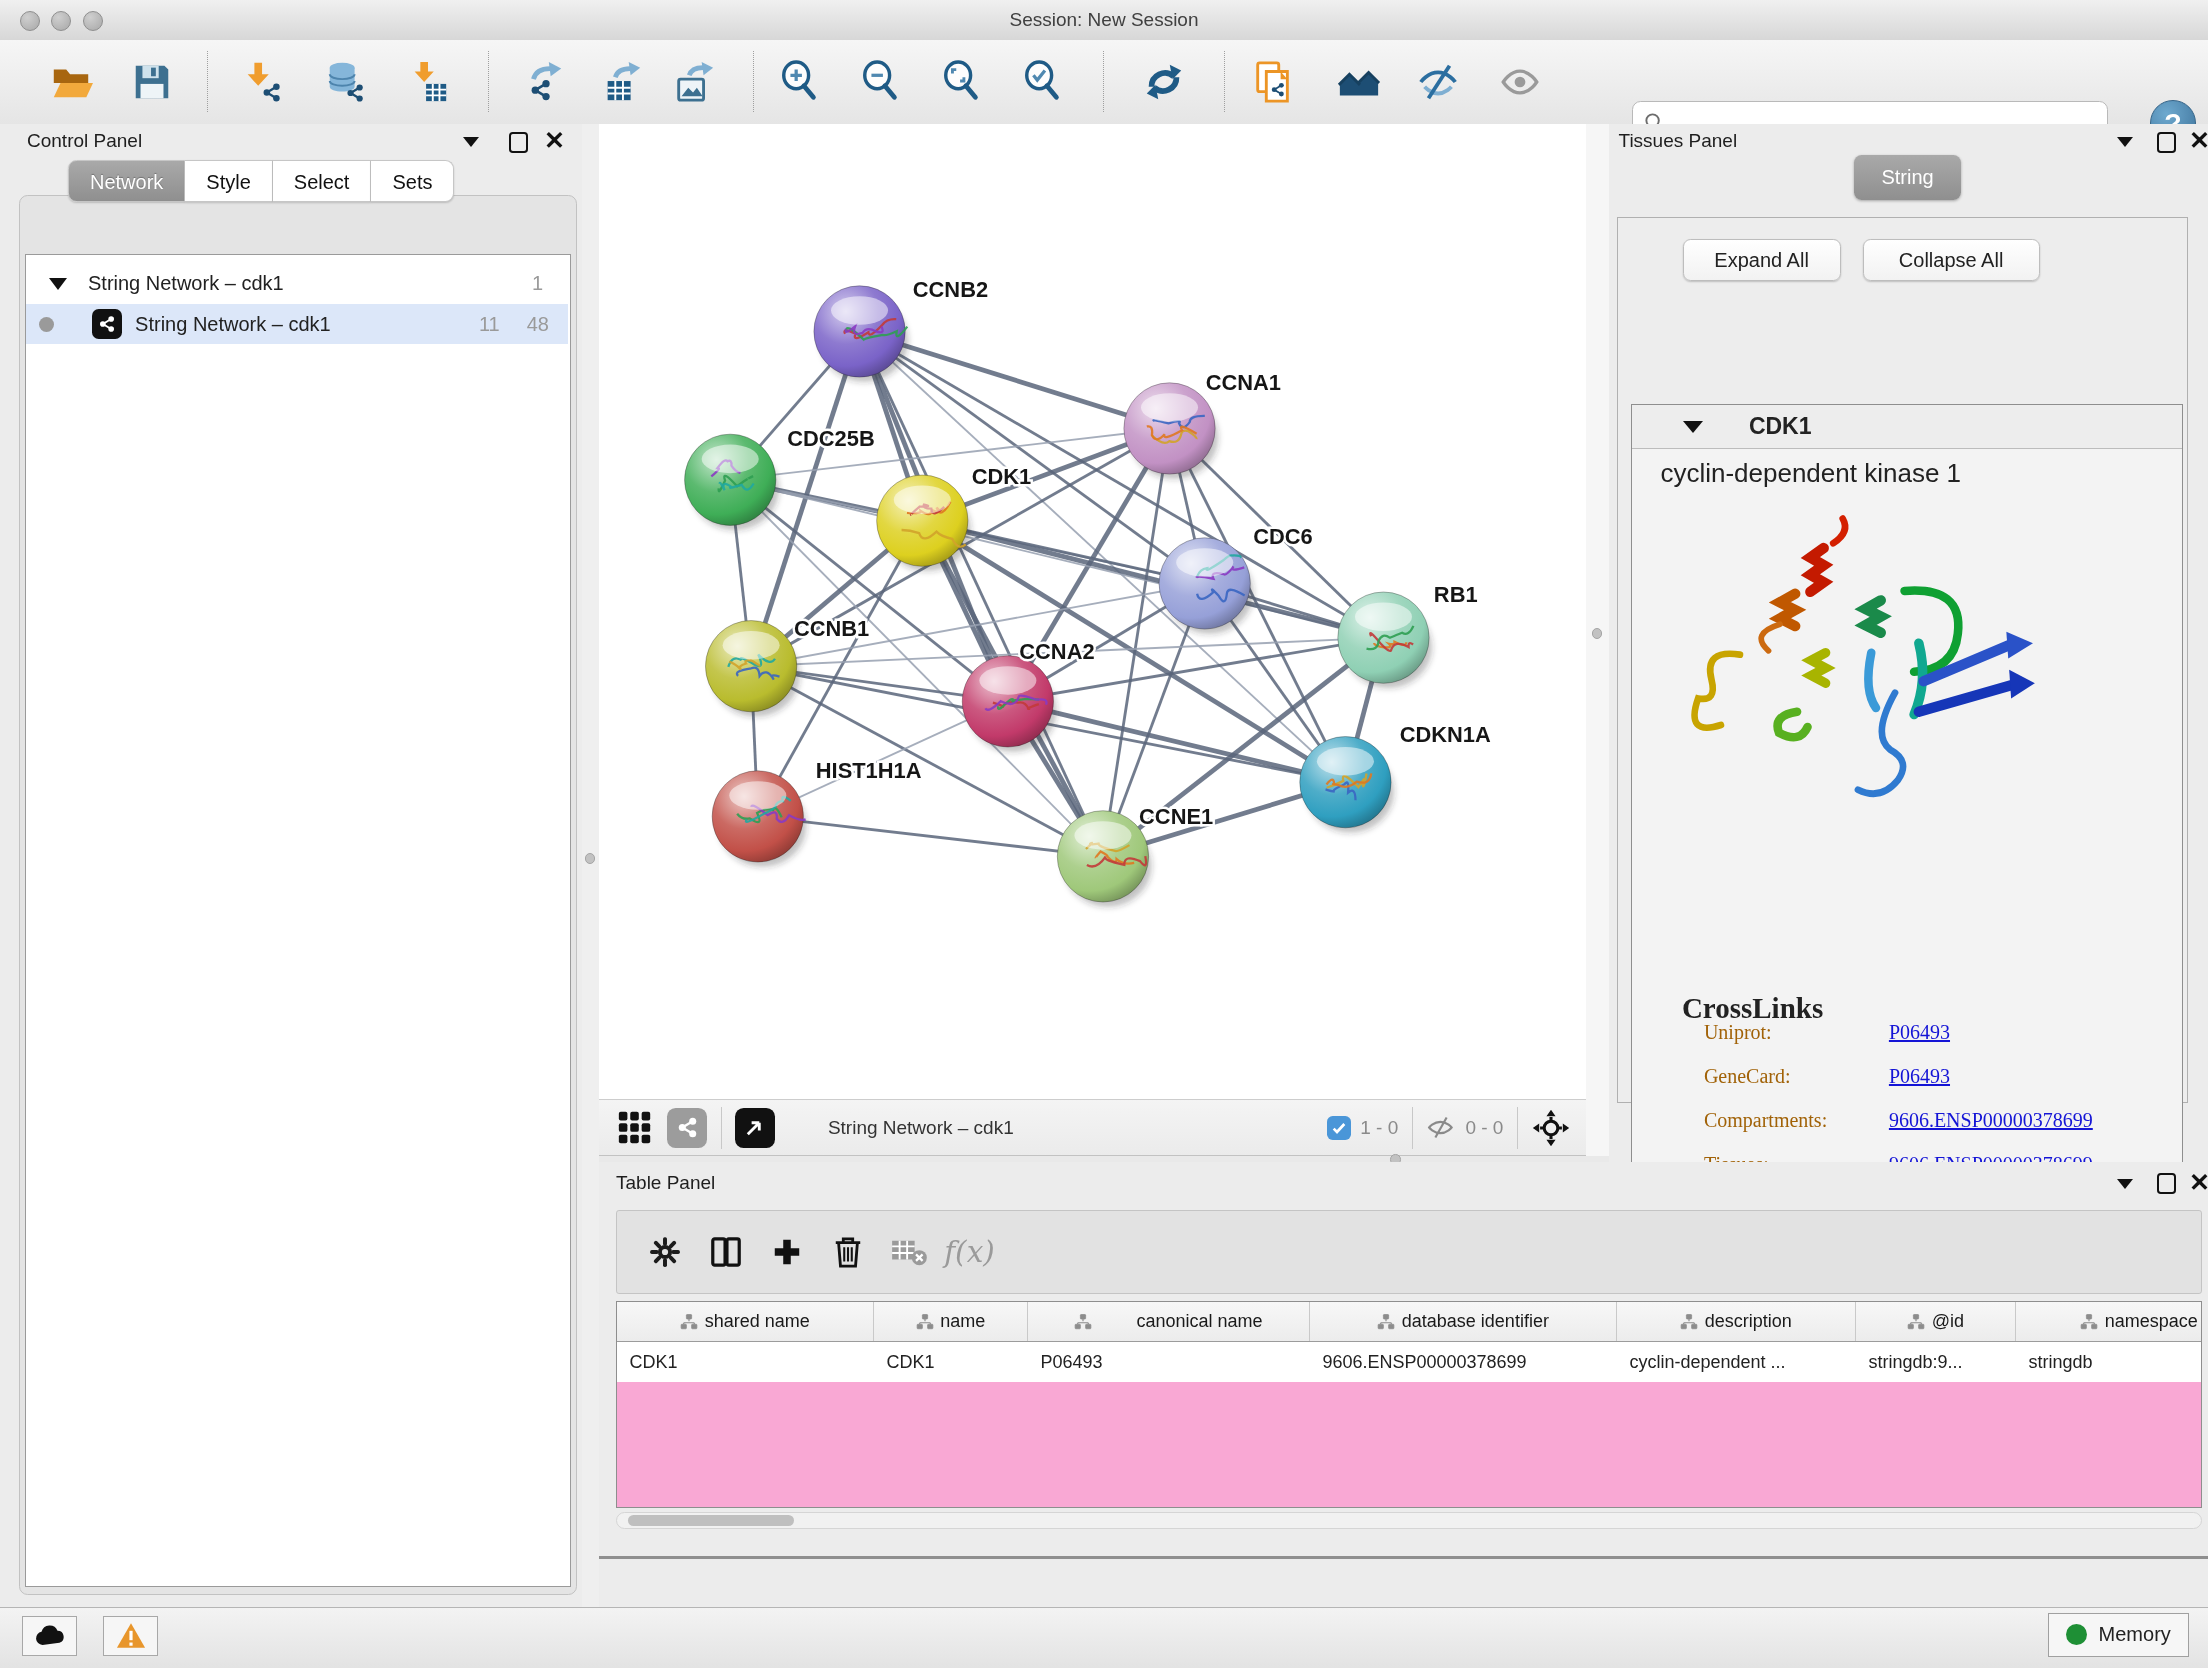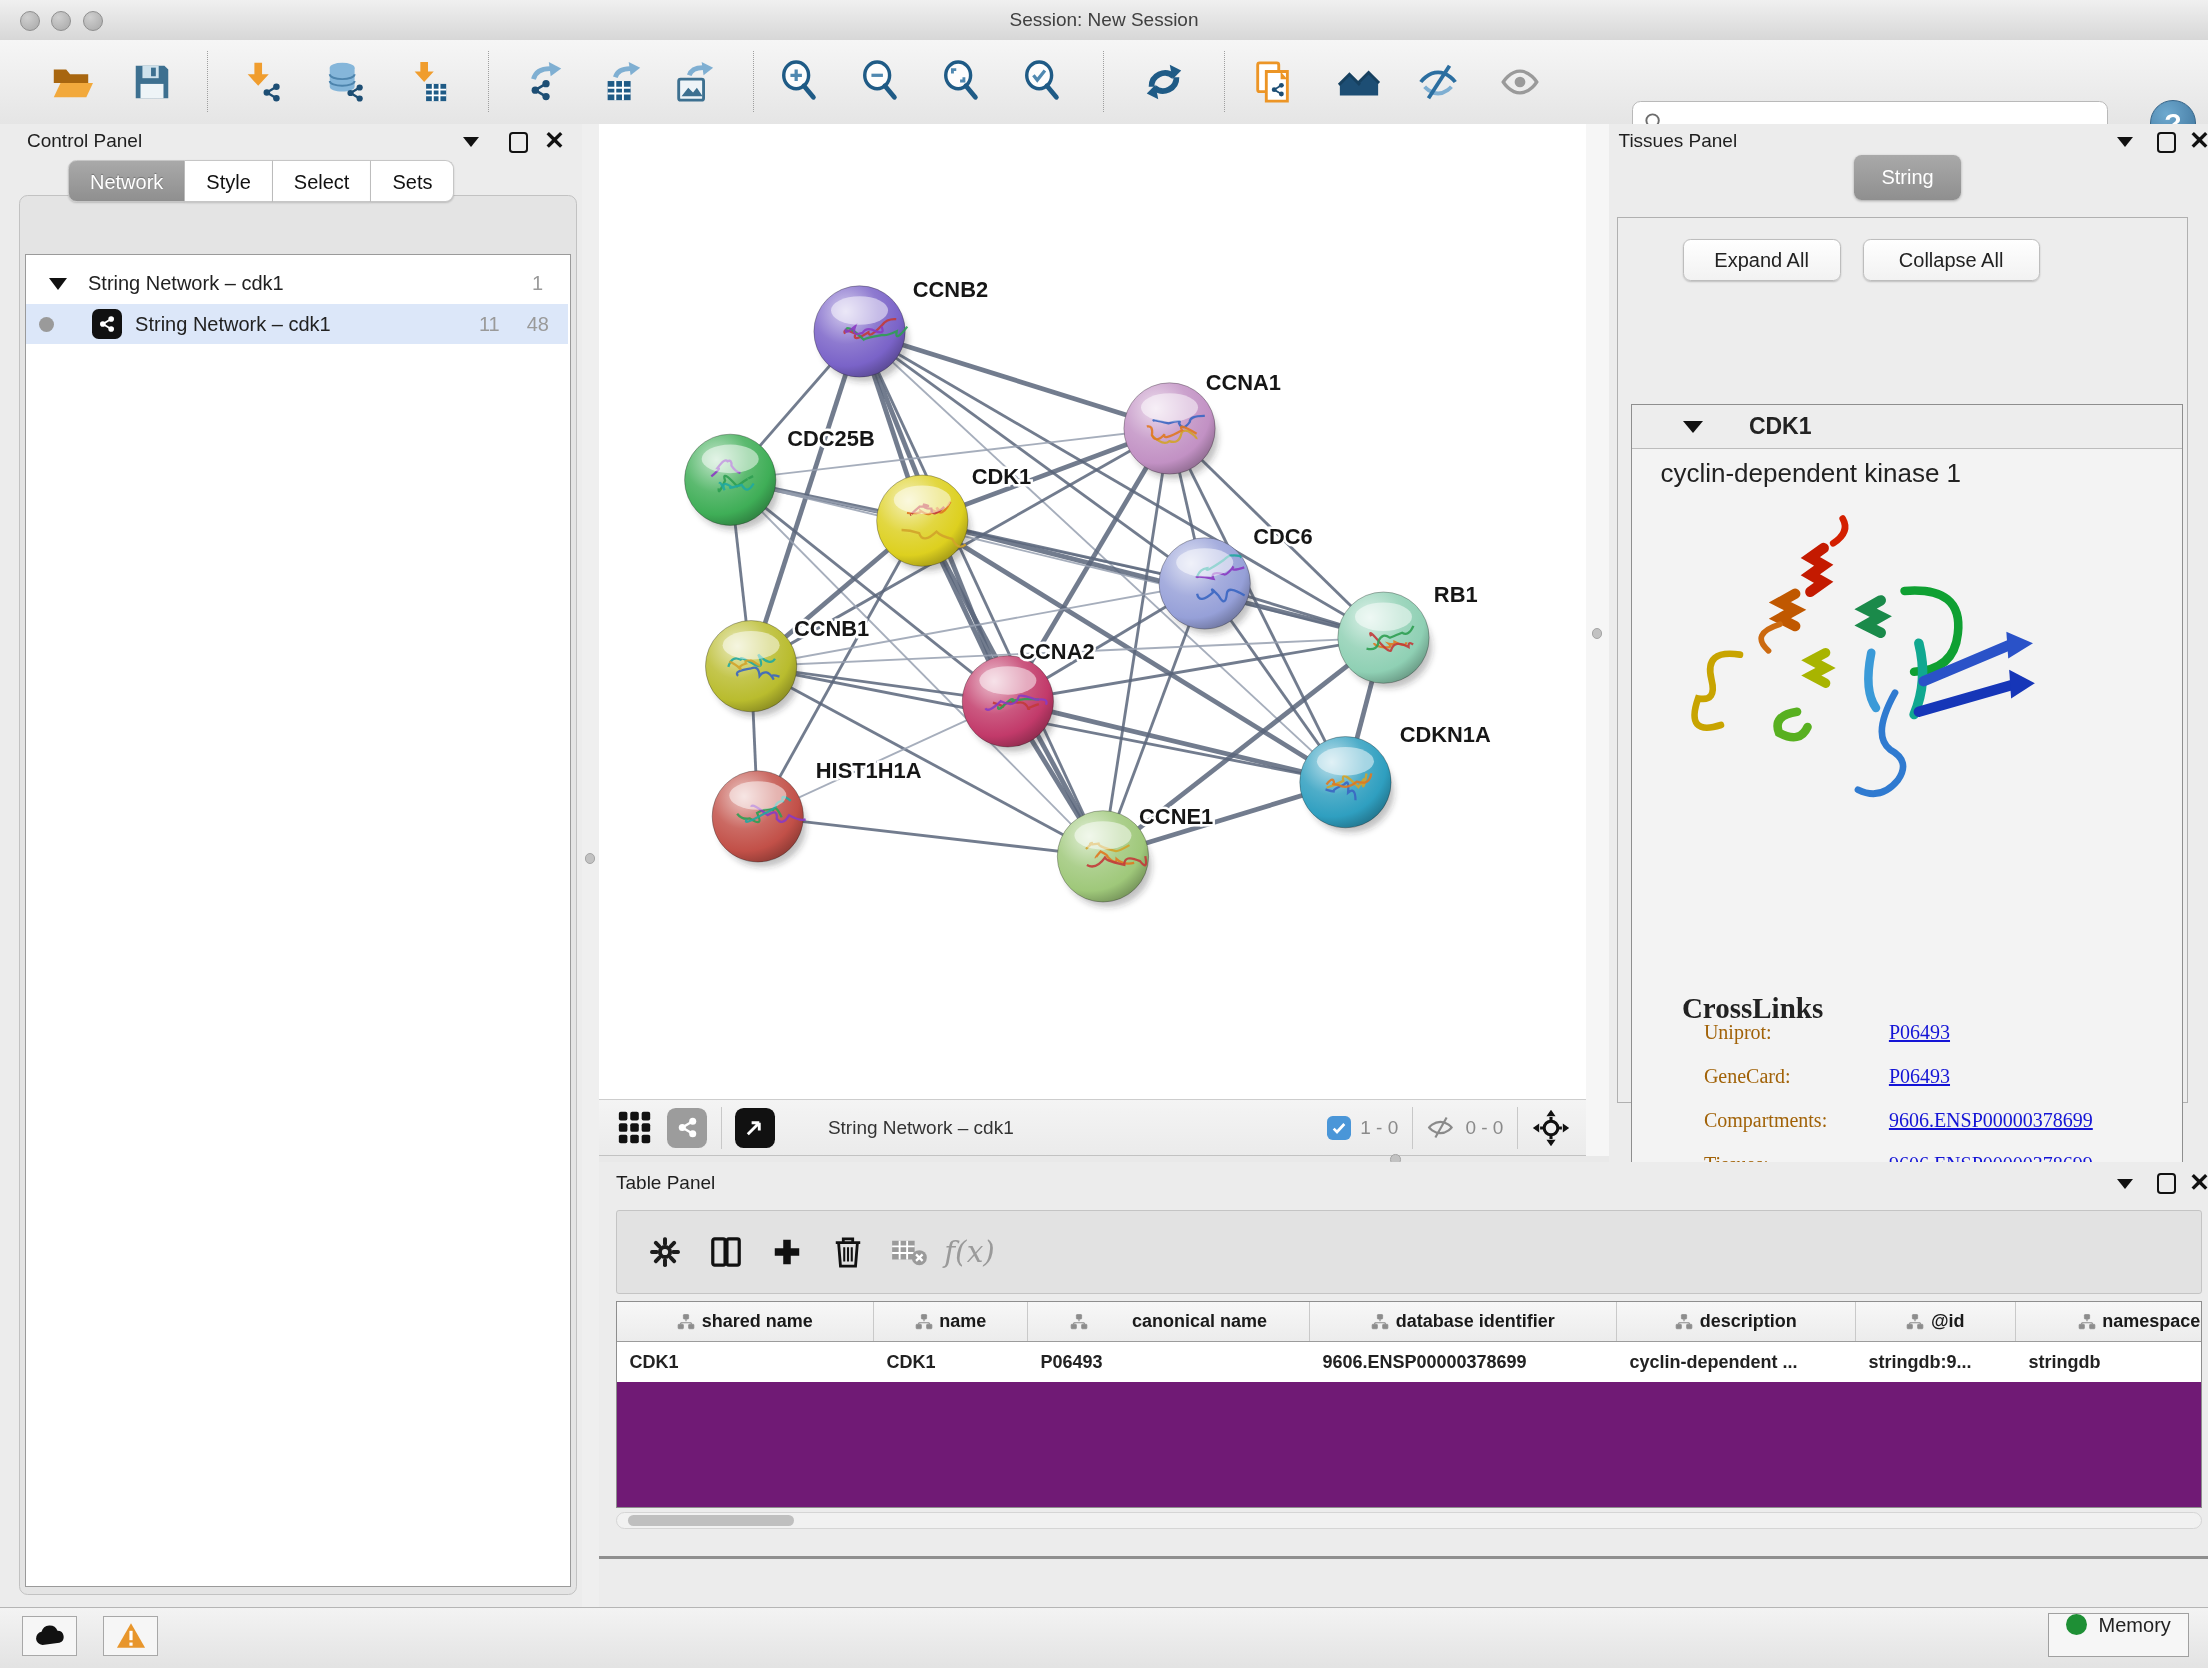"shared name" .tablebox { background: #701a75 -> #f9a8d4; font-weight: bold -> none }
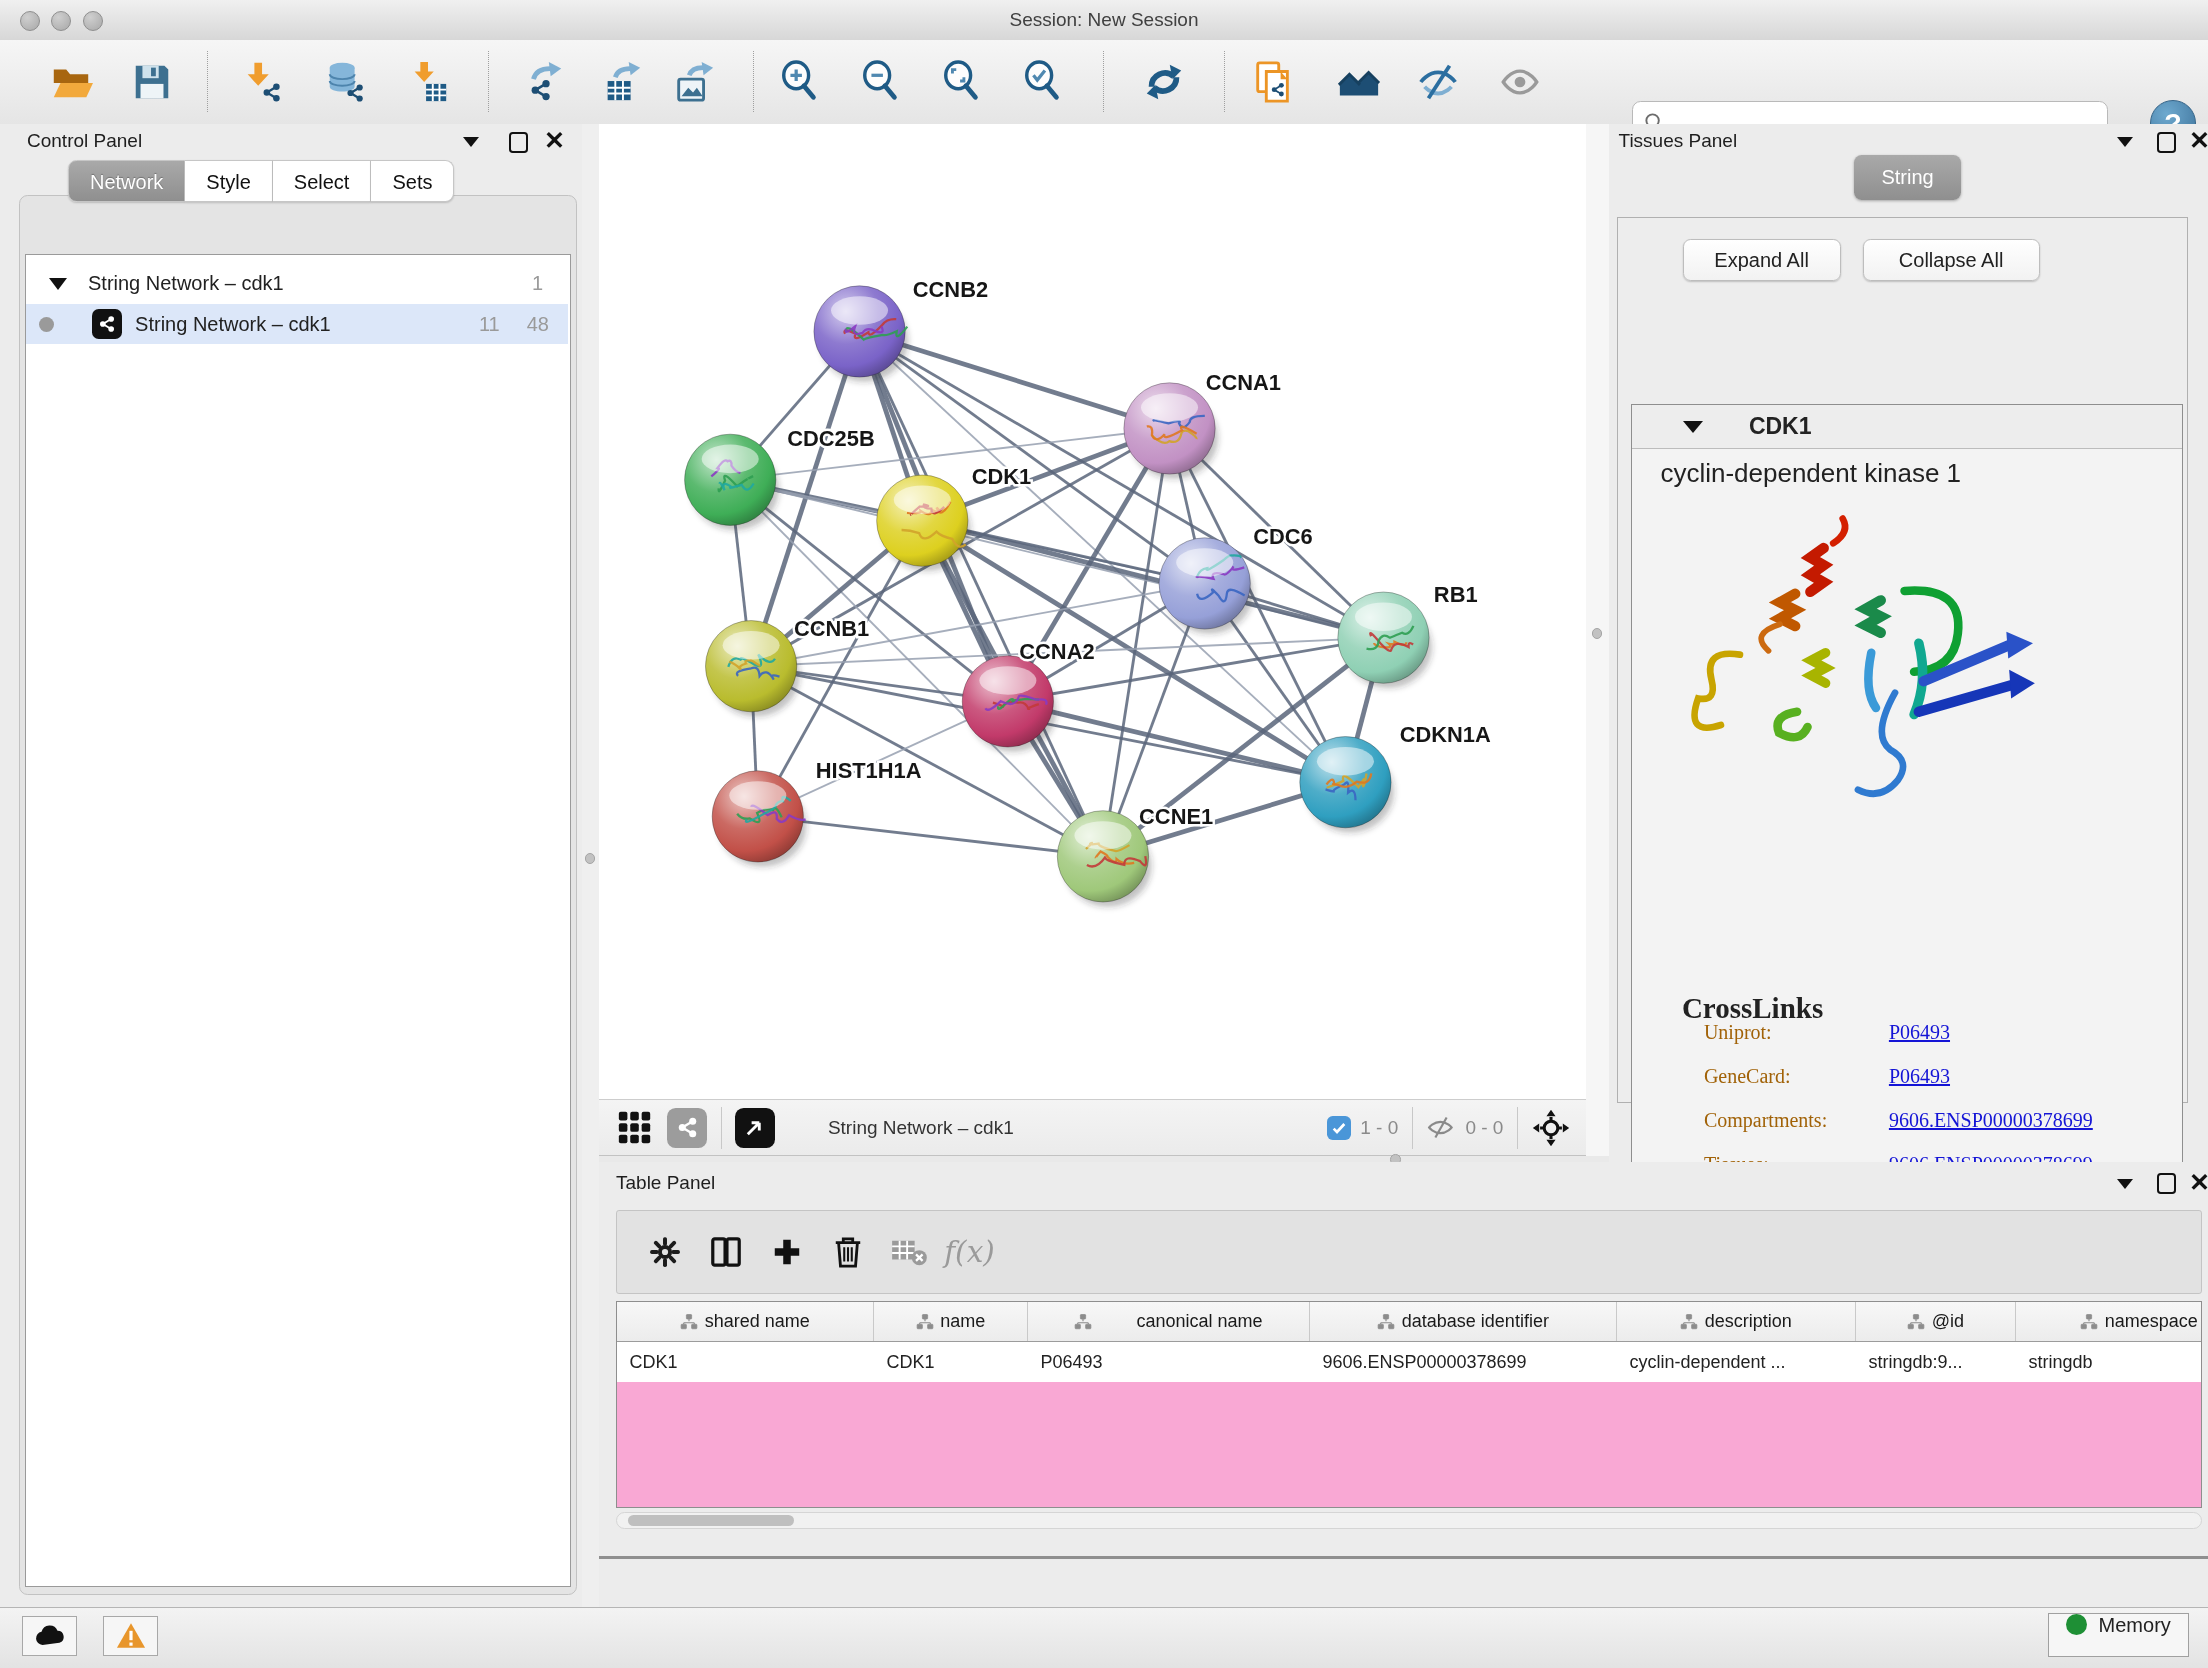"Memory" .membtn { align-items: flex-start -> center }
